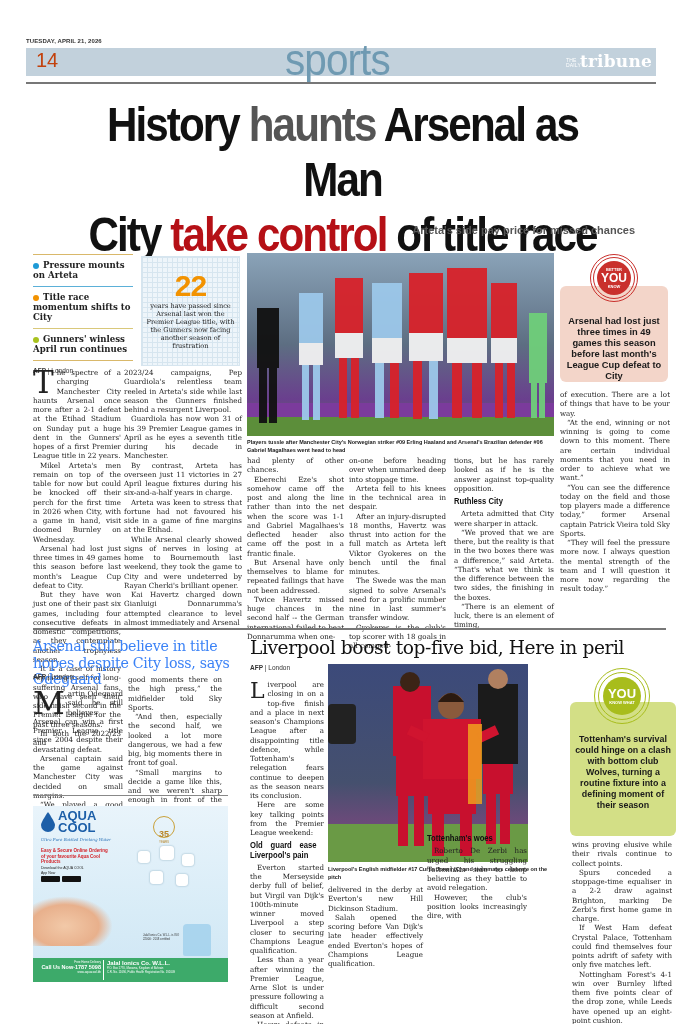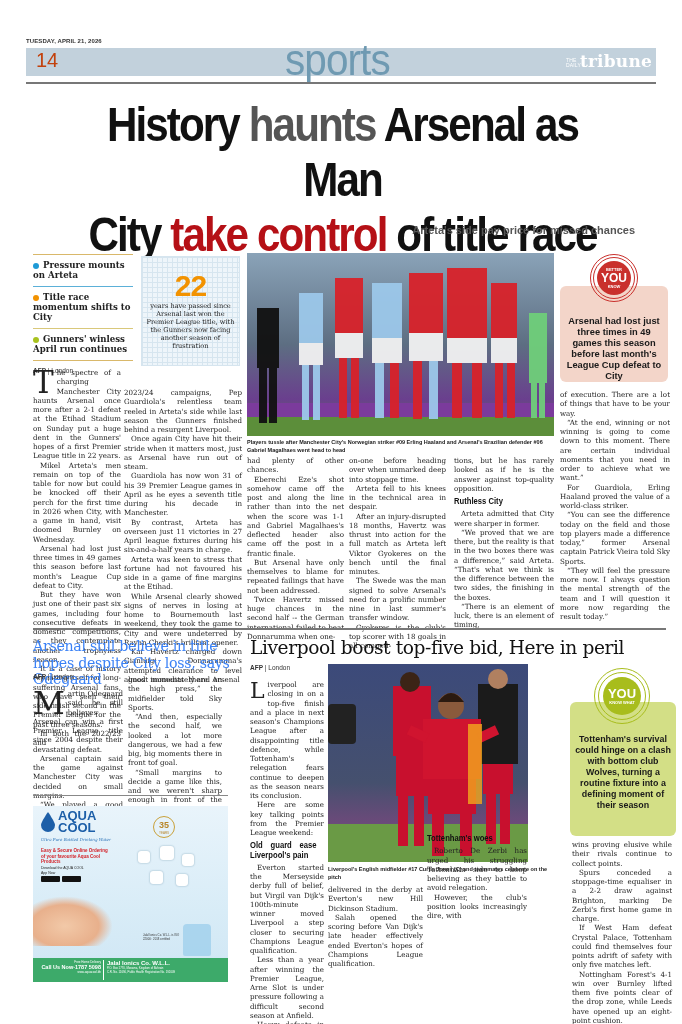"2023/24 campaigns, Pep Guardiola's" div.abs { top: 388px -> 368px }
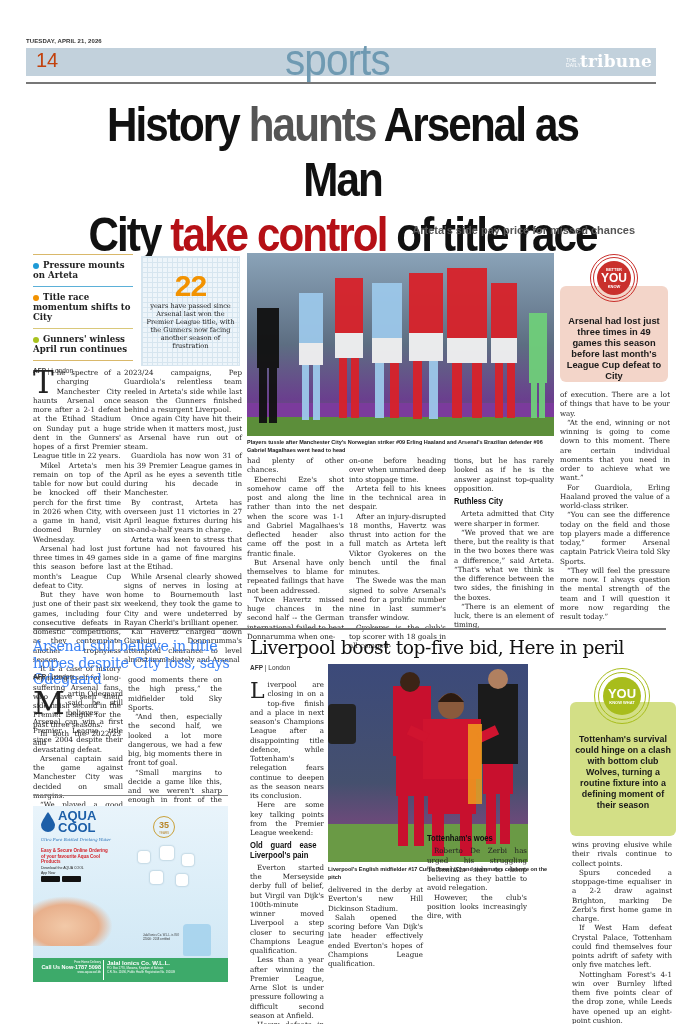"Once again City have hit" p { html: <p>Once again City have hit their stride when it matters most, just as Arsenal have run out of steam.</p> -> none }
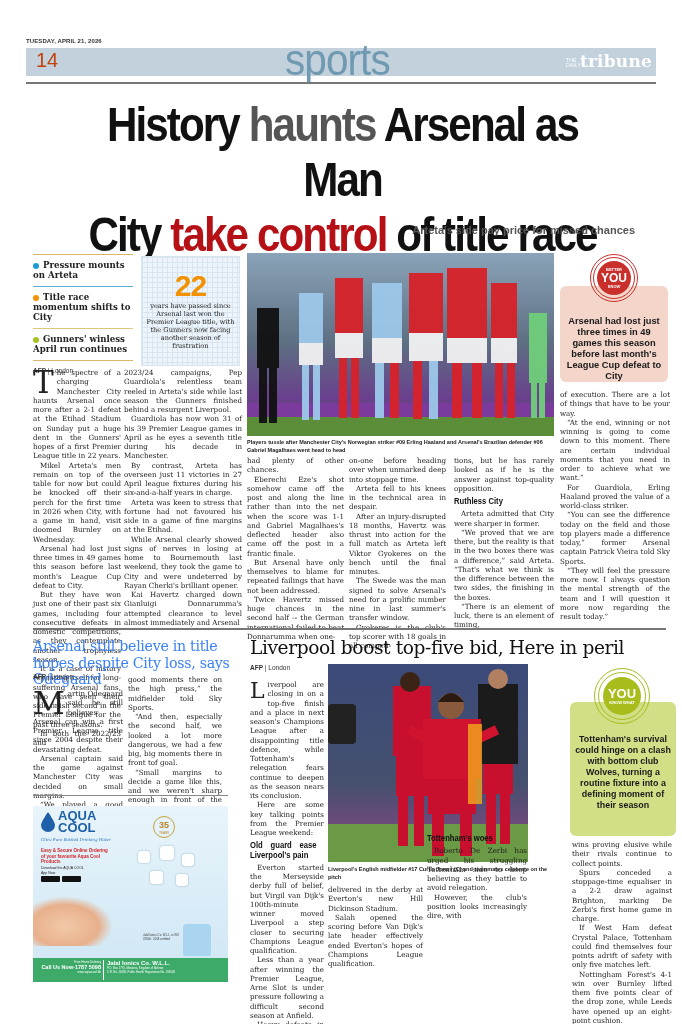"For Guardiola, Erling Haaland proved" p { html: <p>For Guardiola, Erling Haaland proved the value of a world-class striker.</p> -> none }
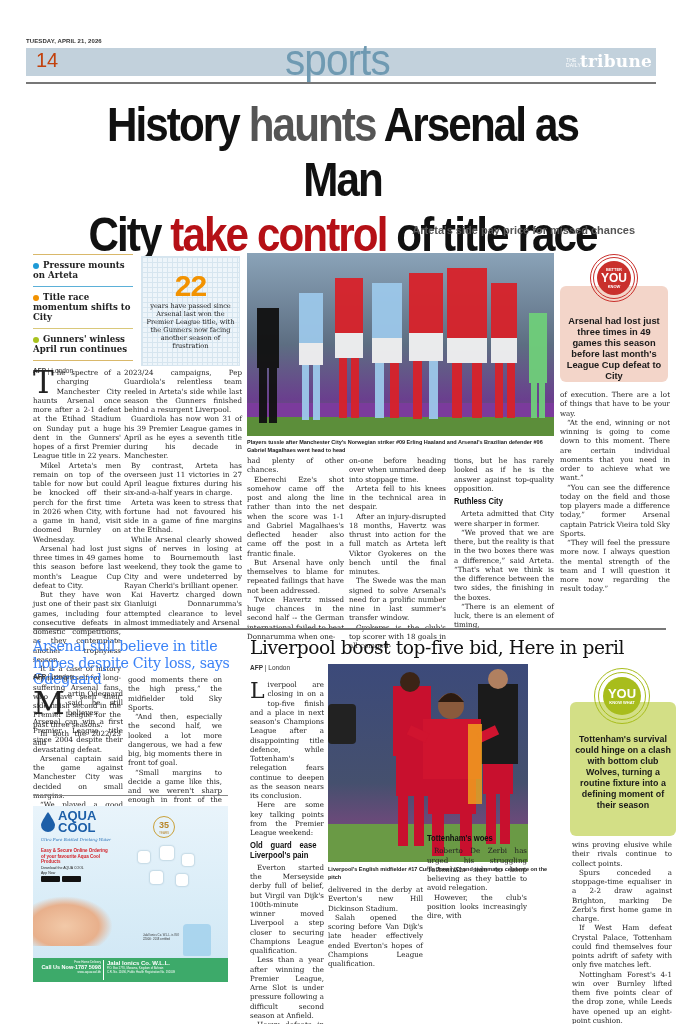"Arteta admitted that City were" p { text: former -> attack }
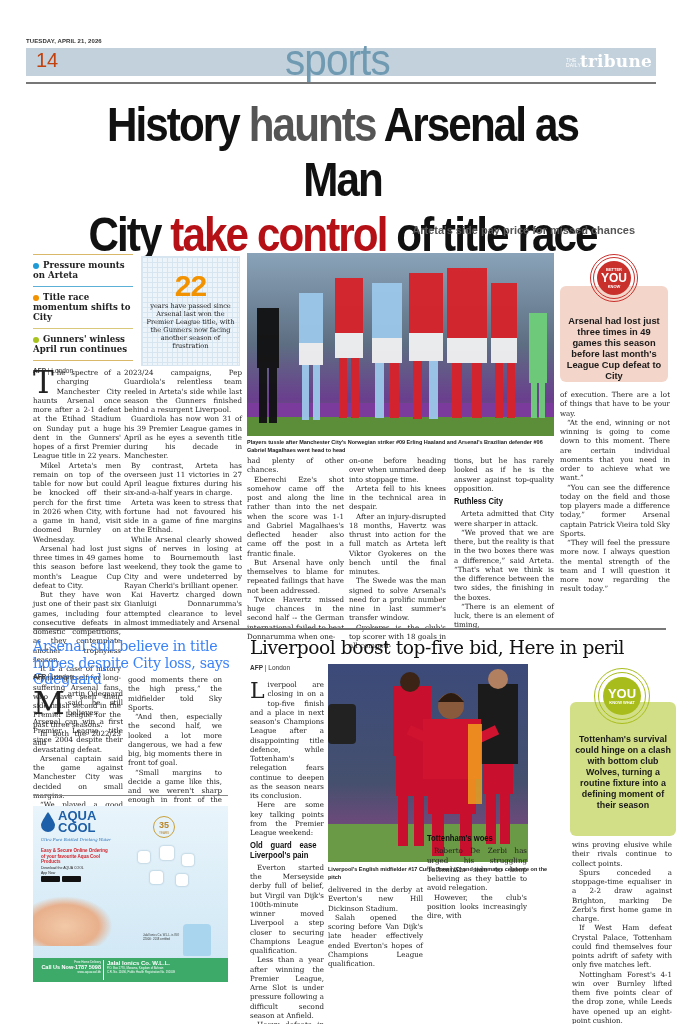"35" div { margin-top: 2px -> 11px }
